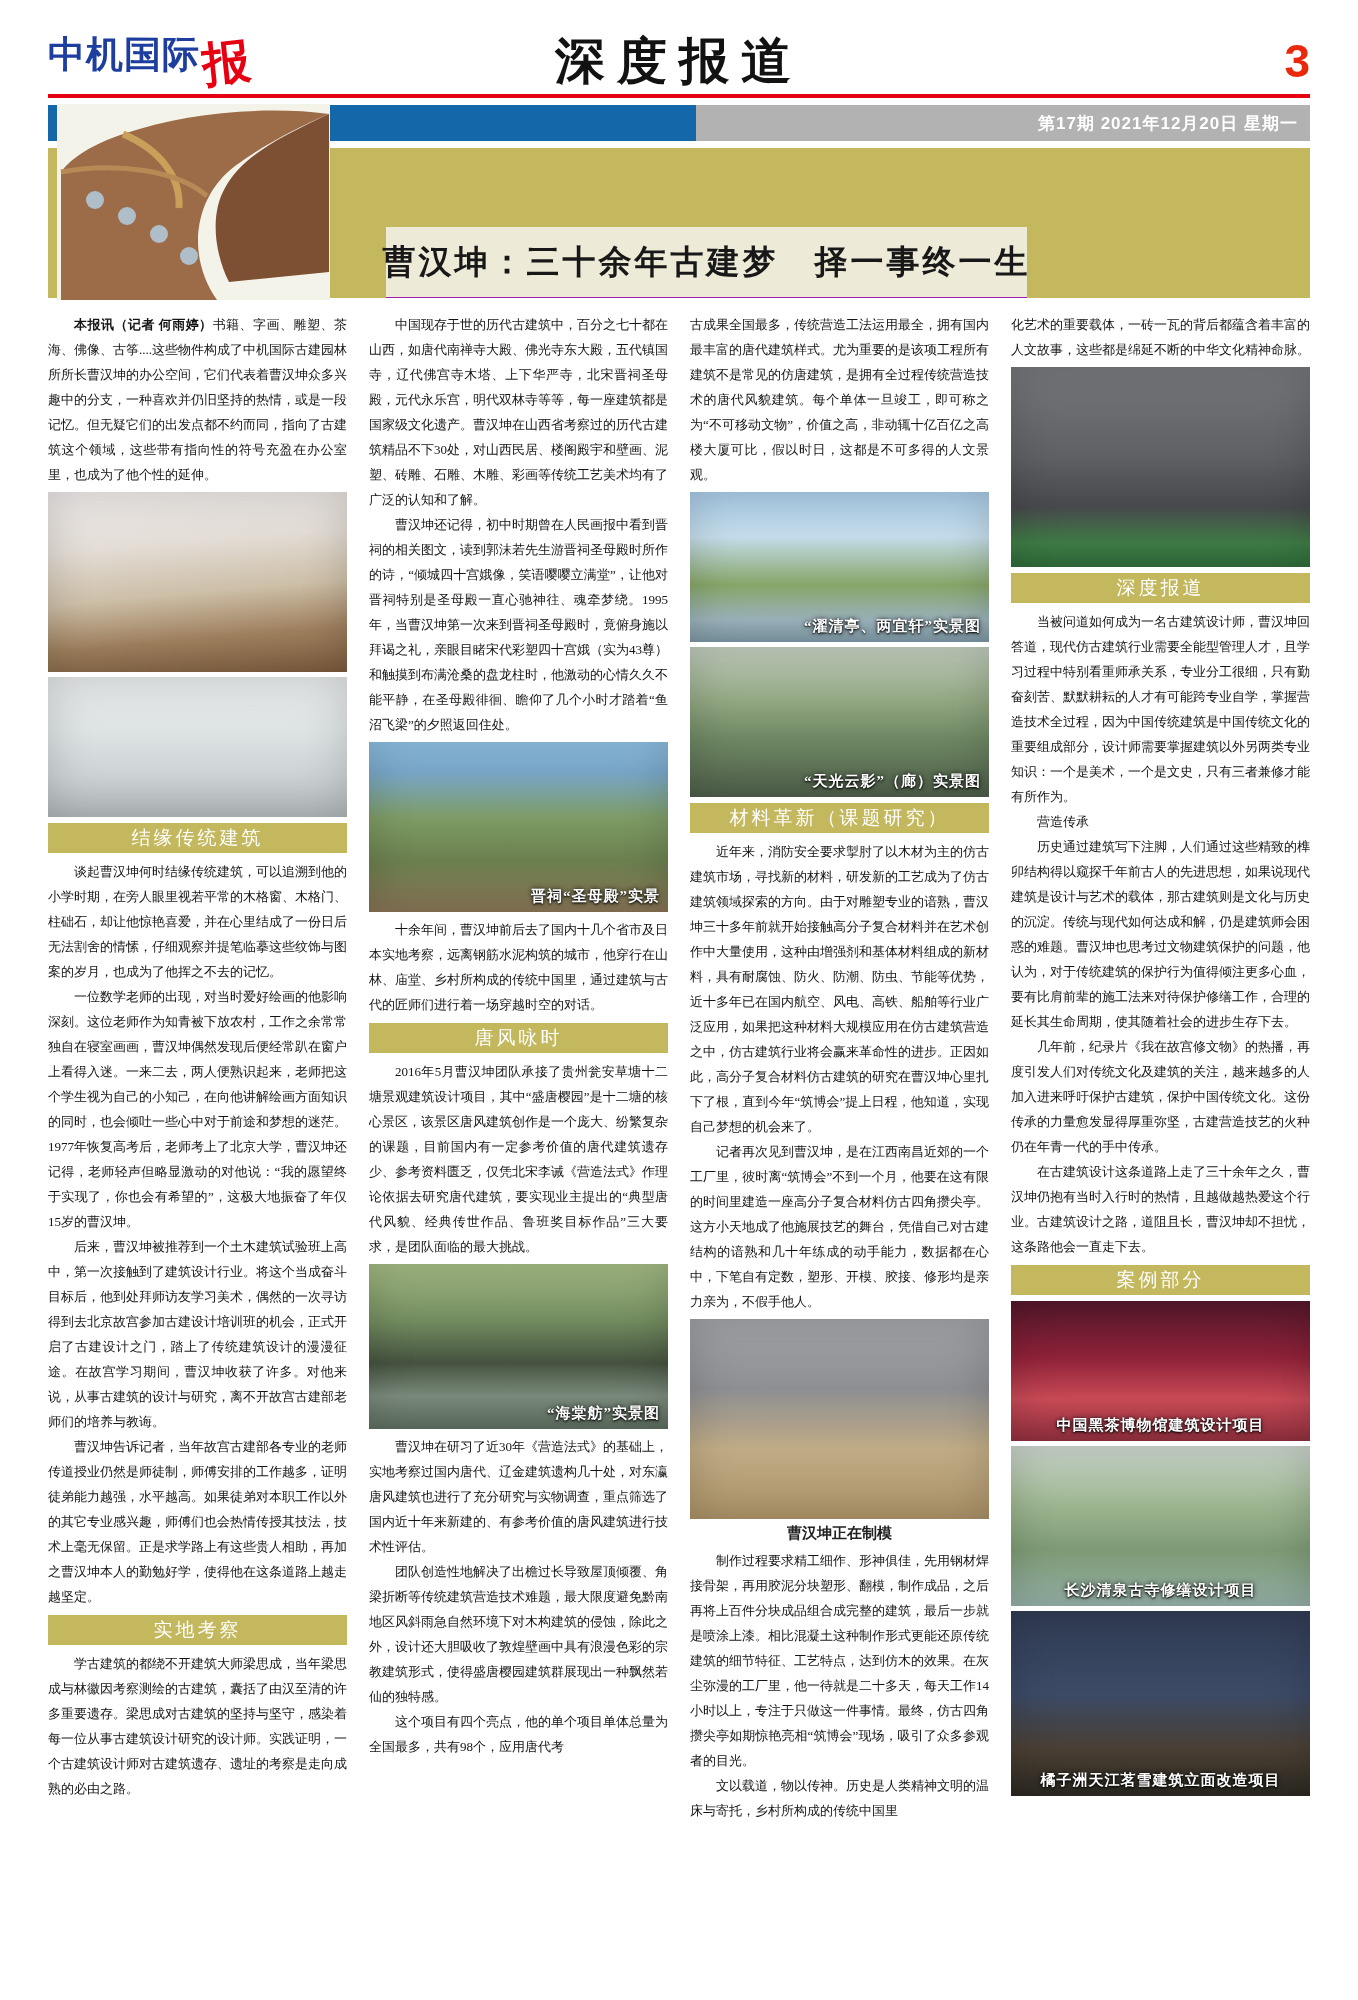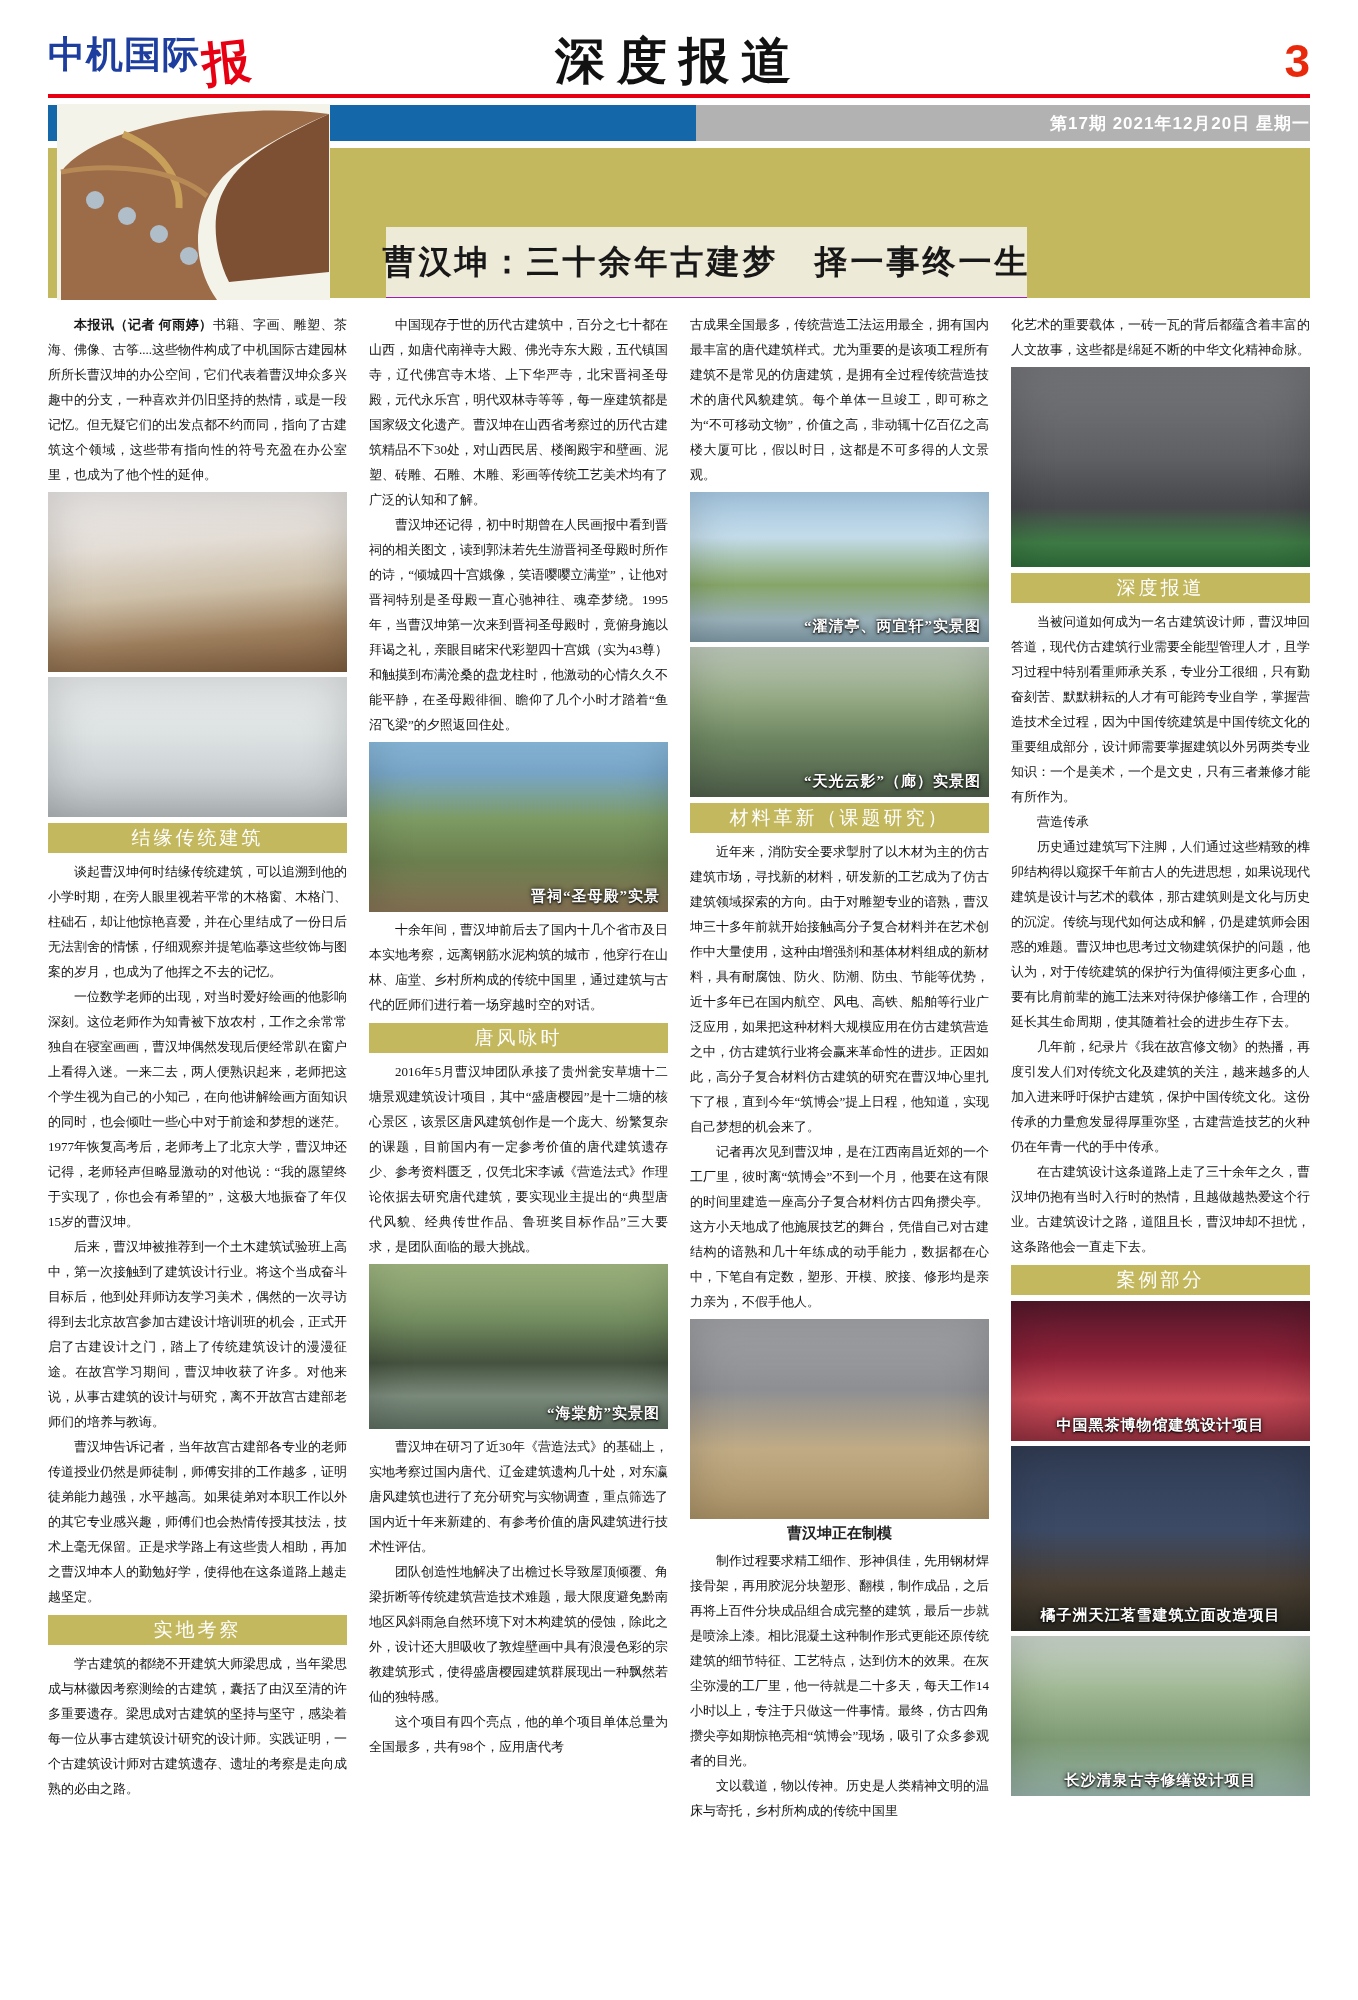"第17期 2021年12月20日 星期一" .info-gray { padding-right: none -> 12px }
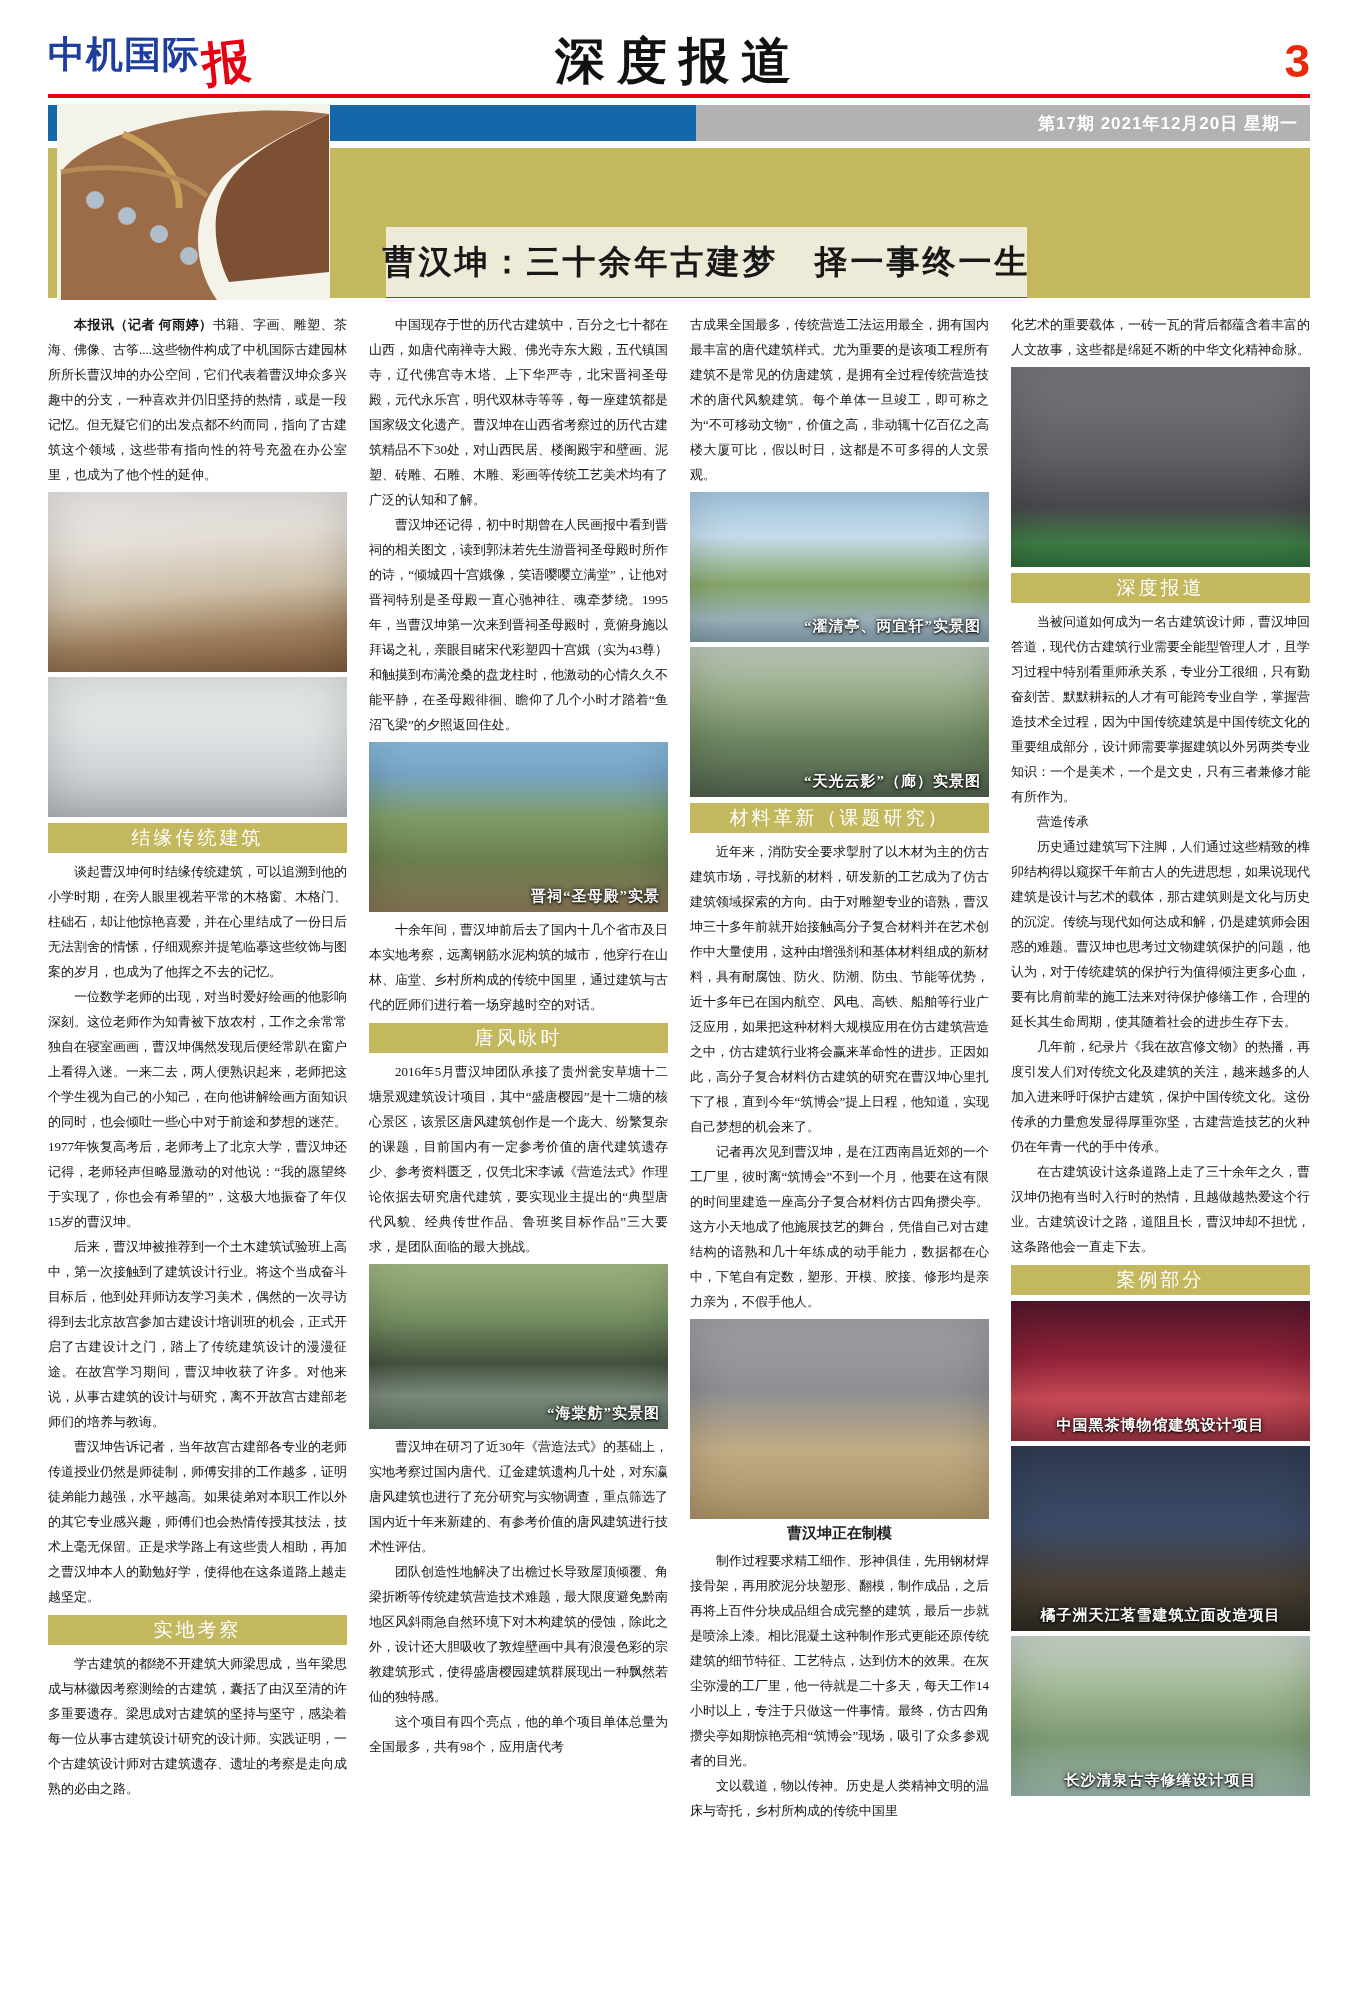"橘子洲天江茗雪建筑立面改造项目" figure.phwrap { order: before "长沙清泉古寺修缮设计项目" -> after "长沙清泉古寺修缮设计项目" }
